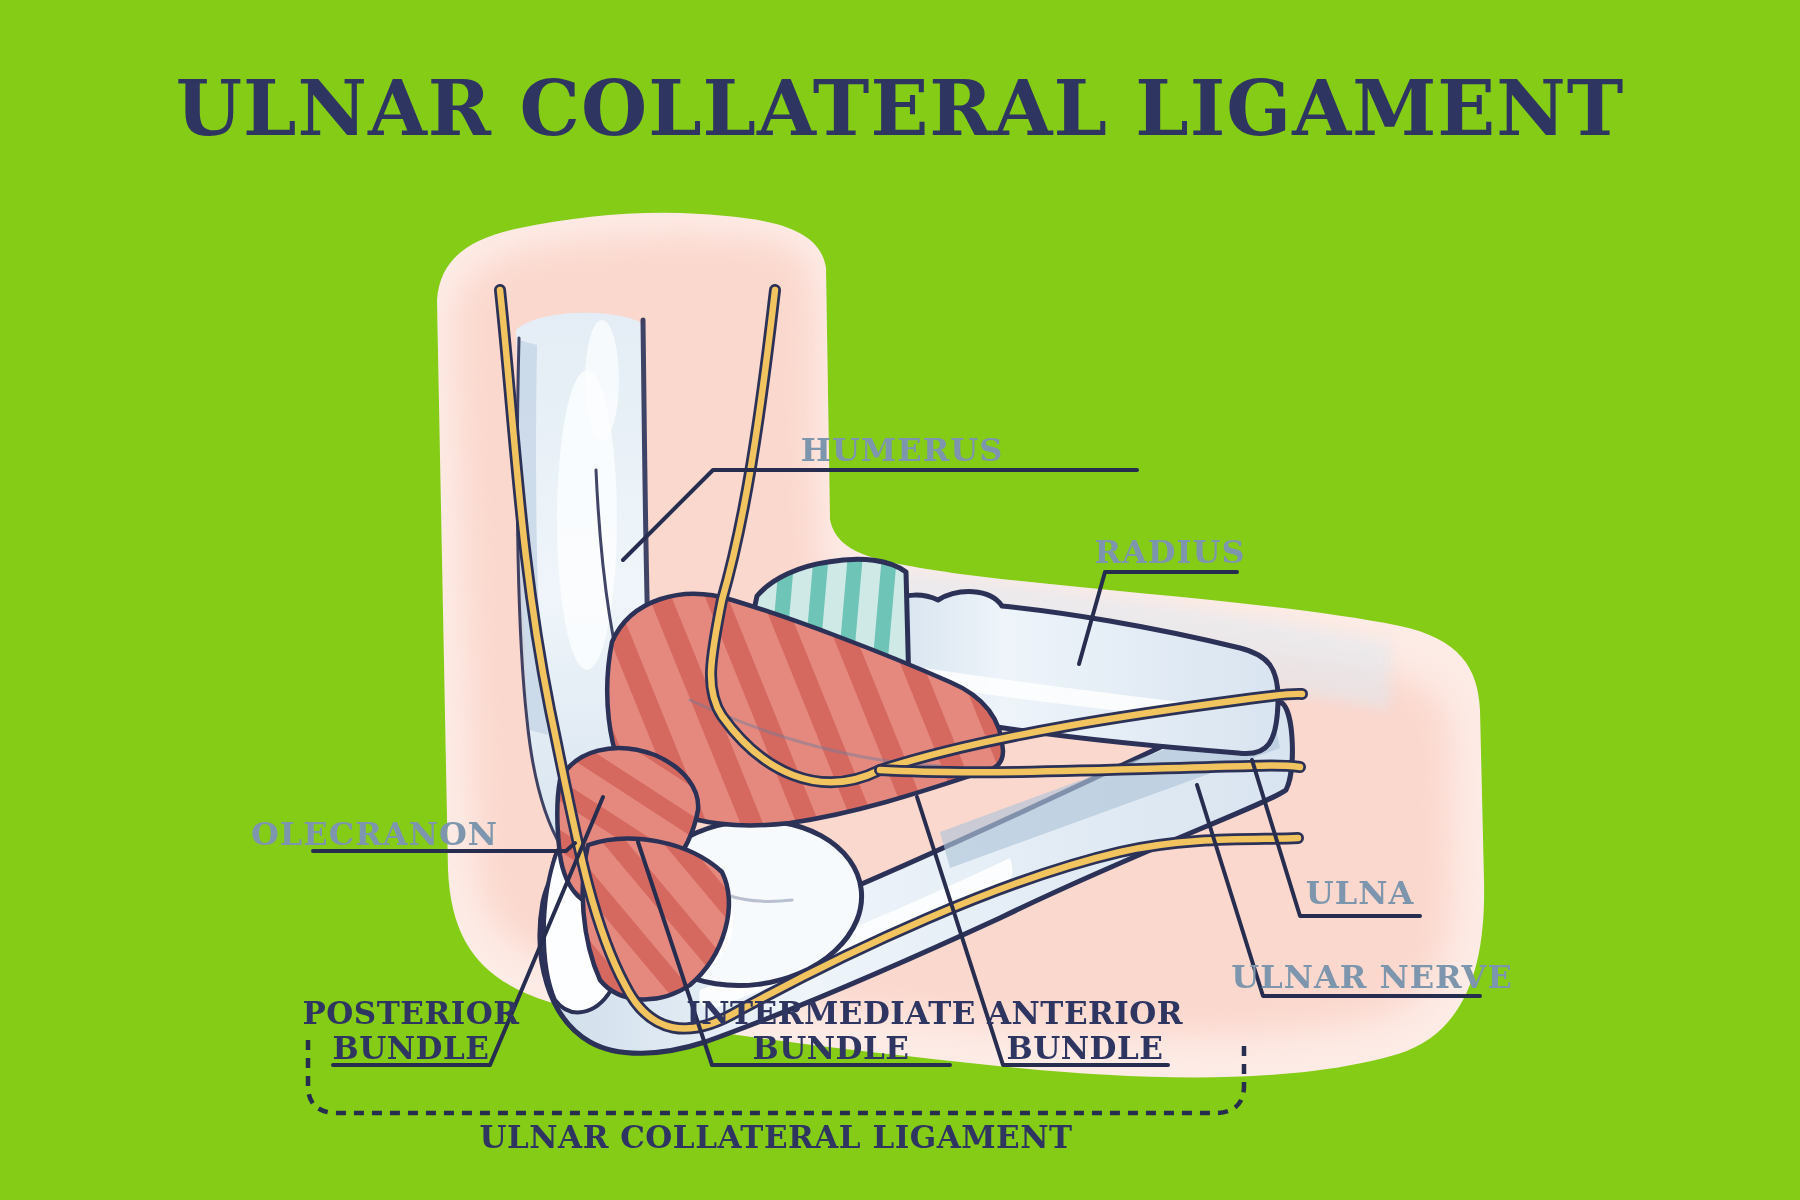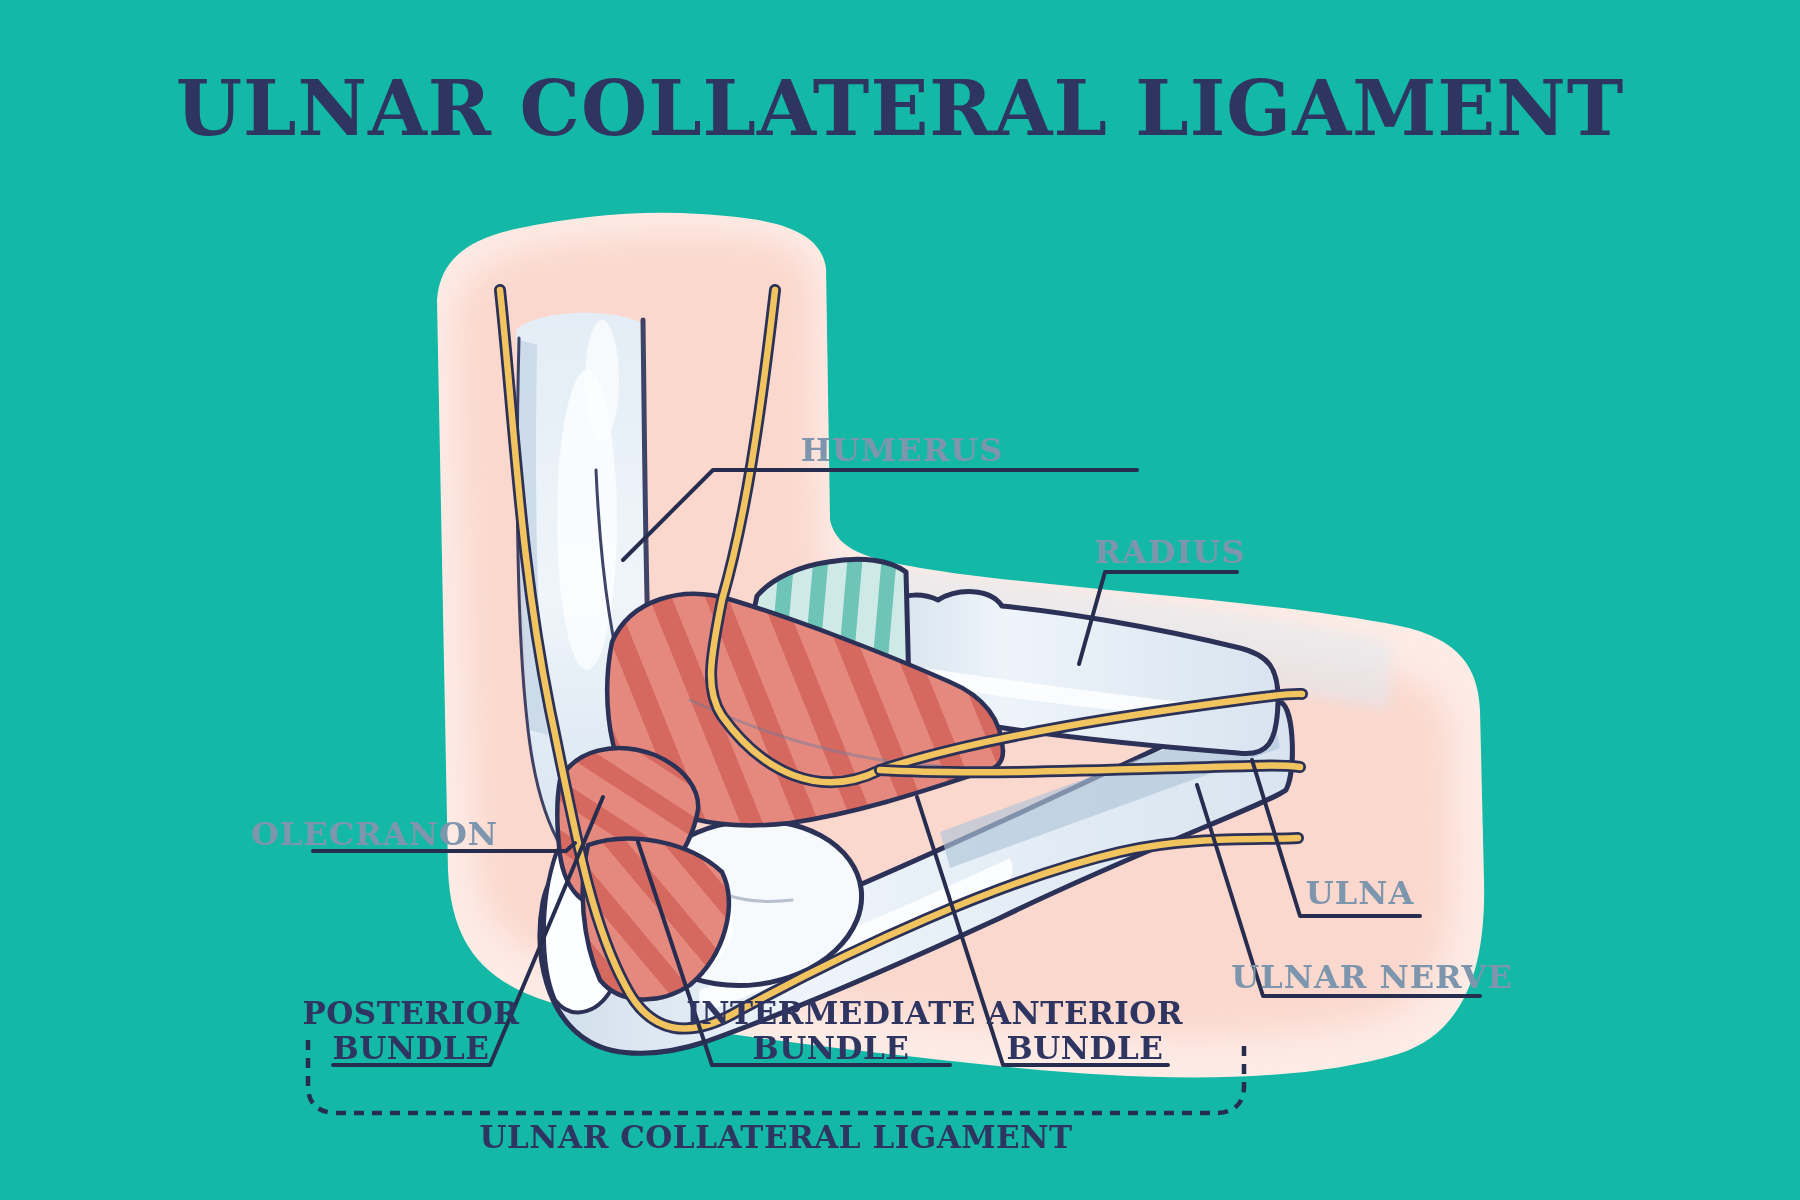"ULNAR COLLATERAL LIGAMENT" .stage { background: #14b8a6 -> #84cc16 }
